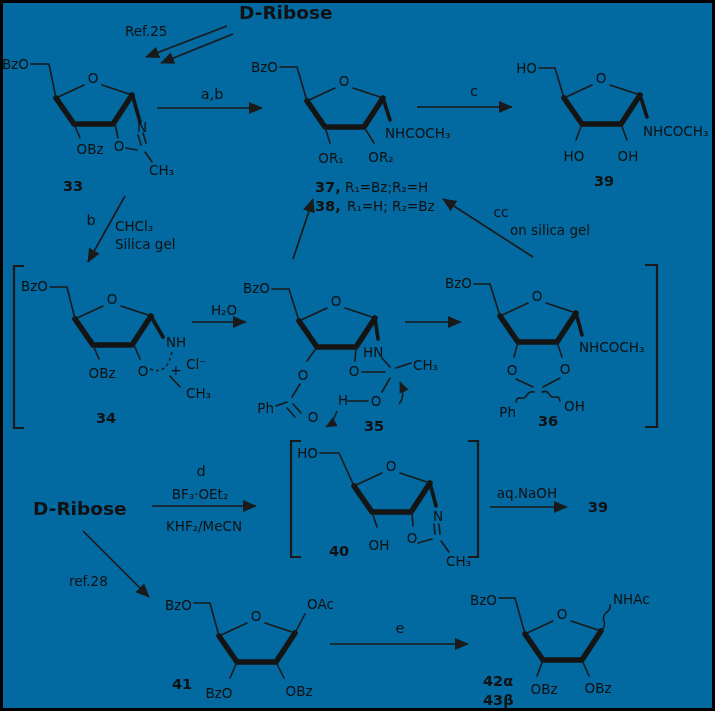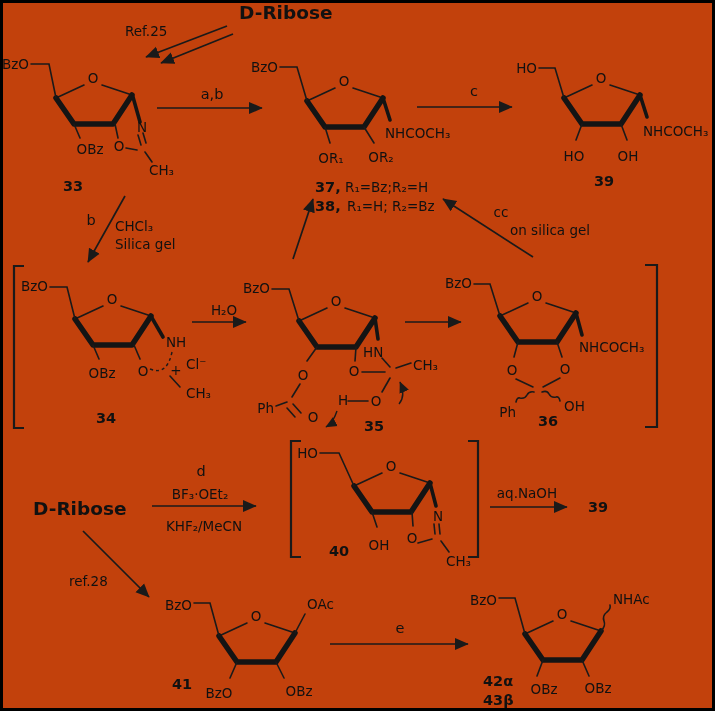"D-Ribose" .scheme { background: #c2410c -> #0369a1 }
